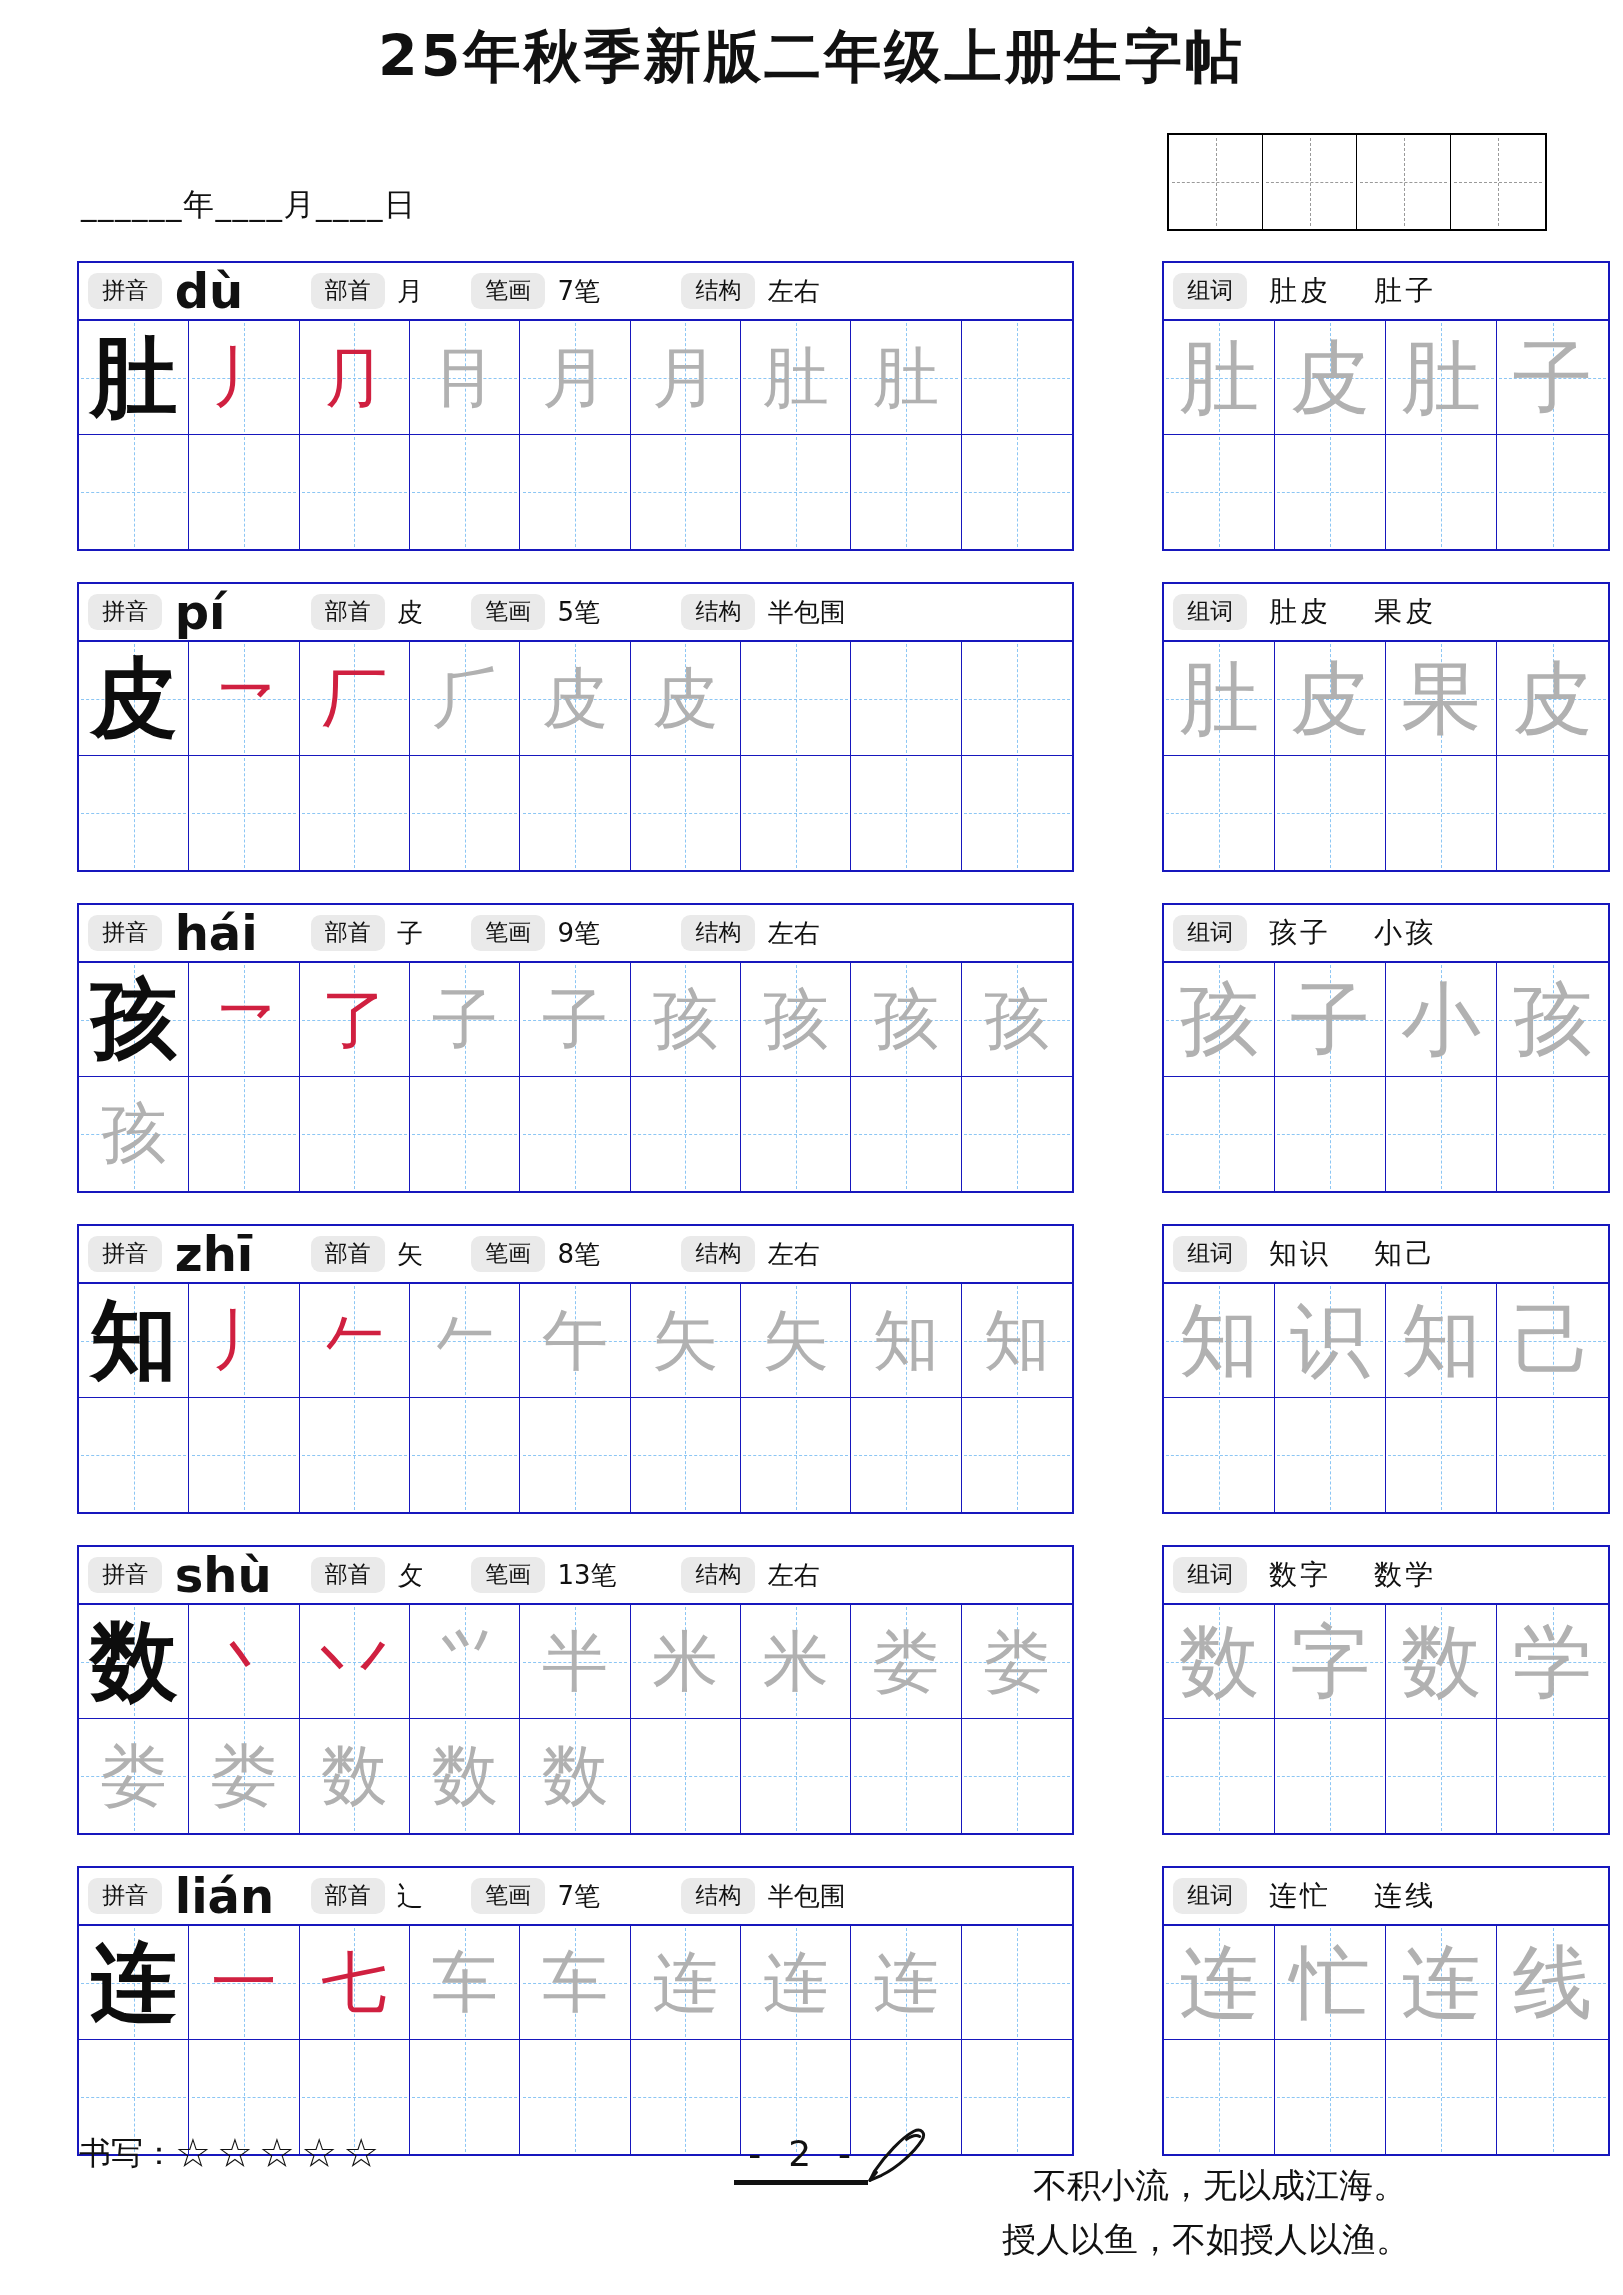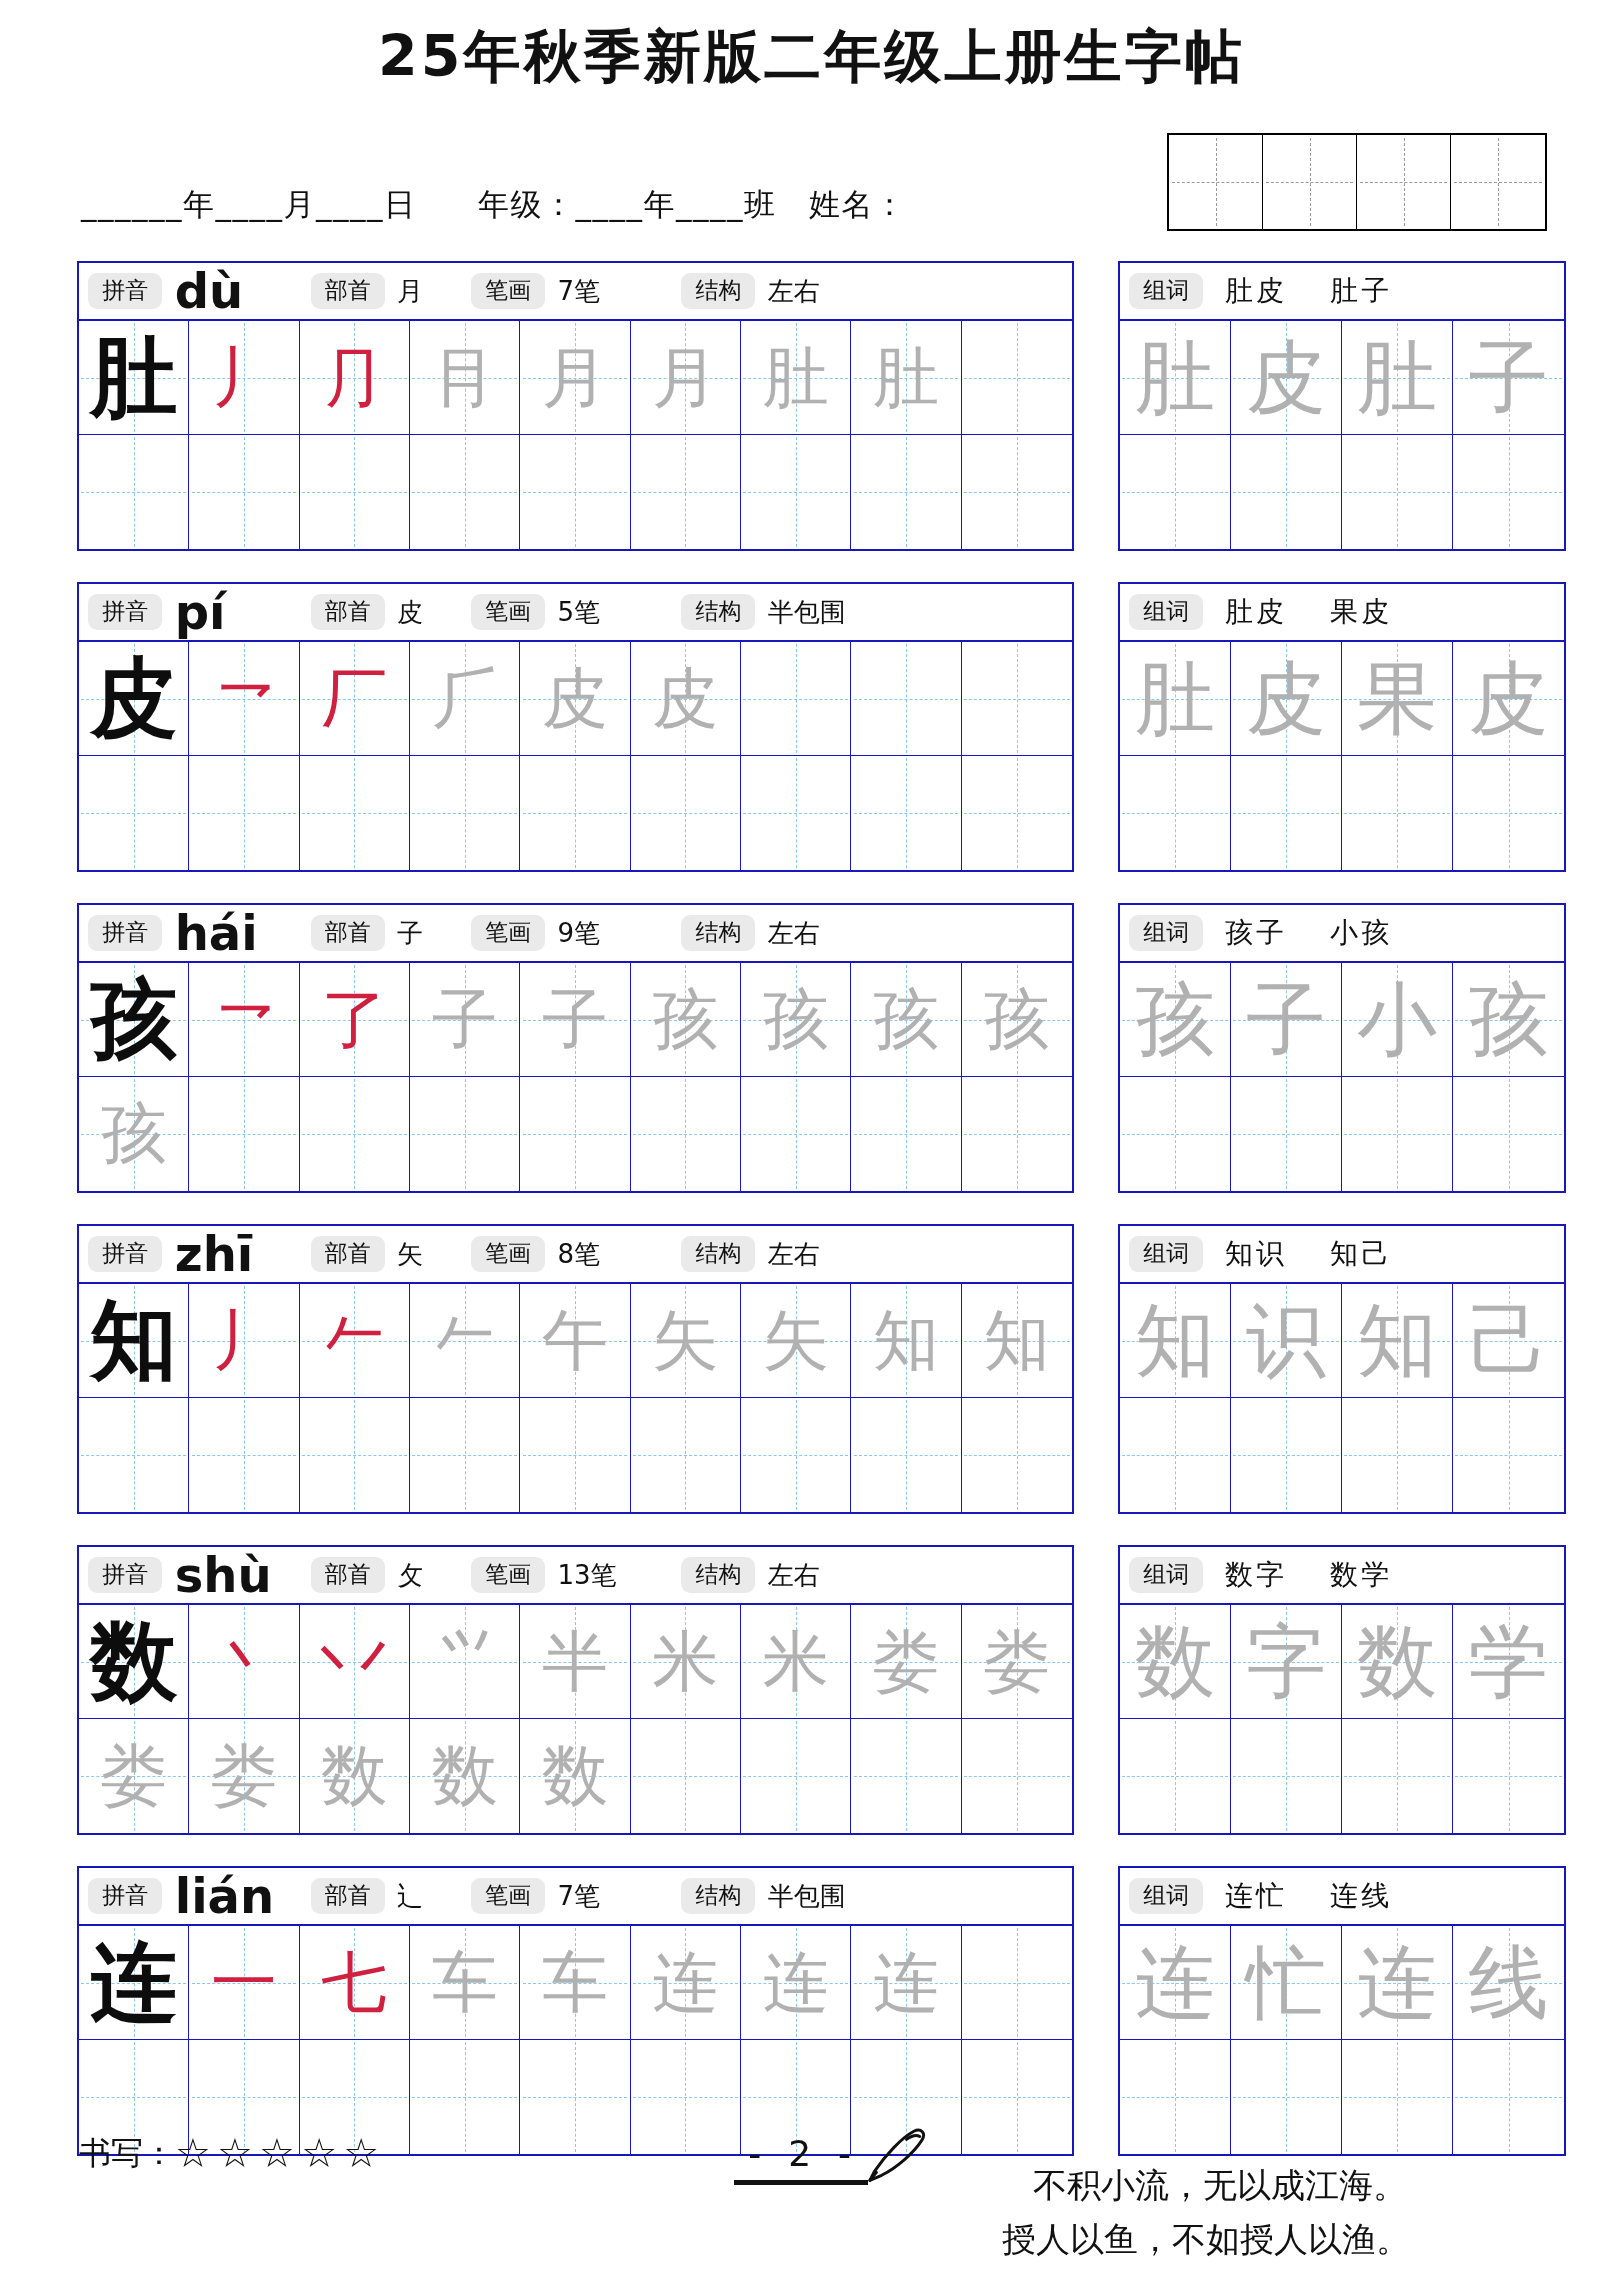"年级：____年____班 姓名：" div.grade-line { html: <div>年级：____年____班 姓名：</div> -> none }
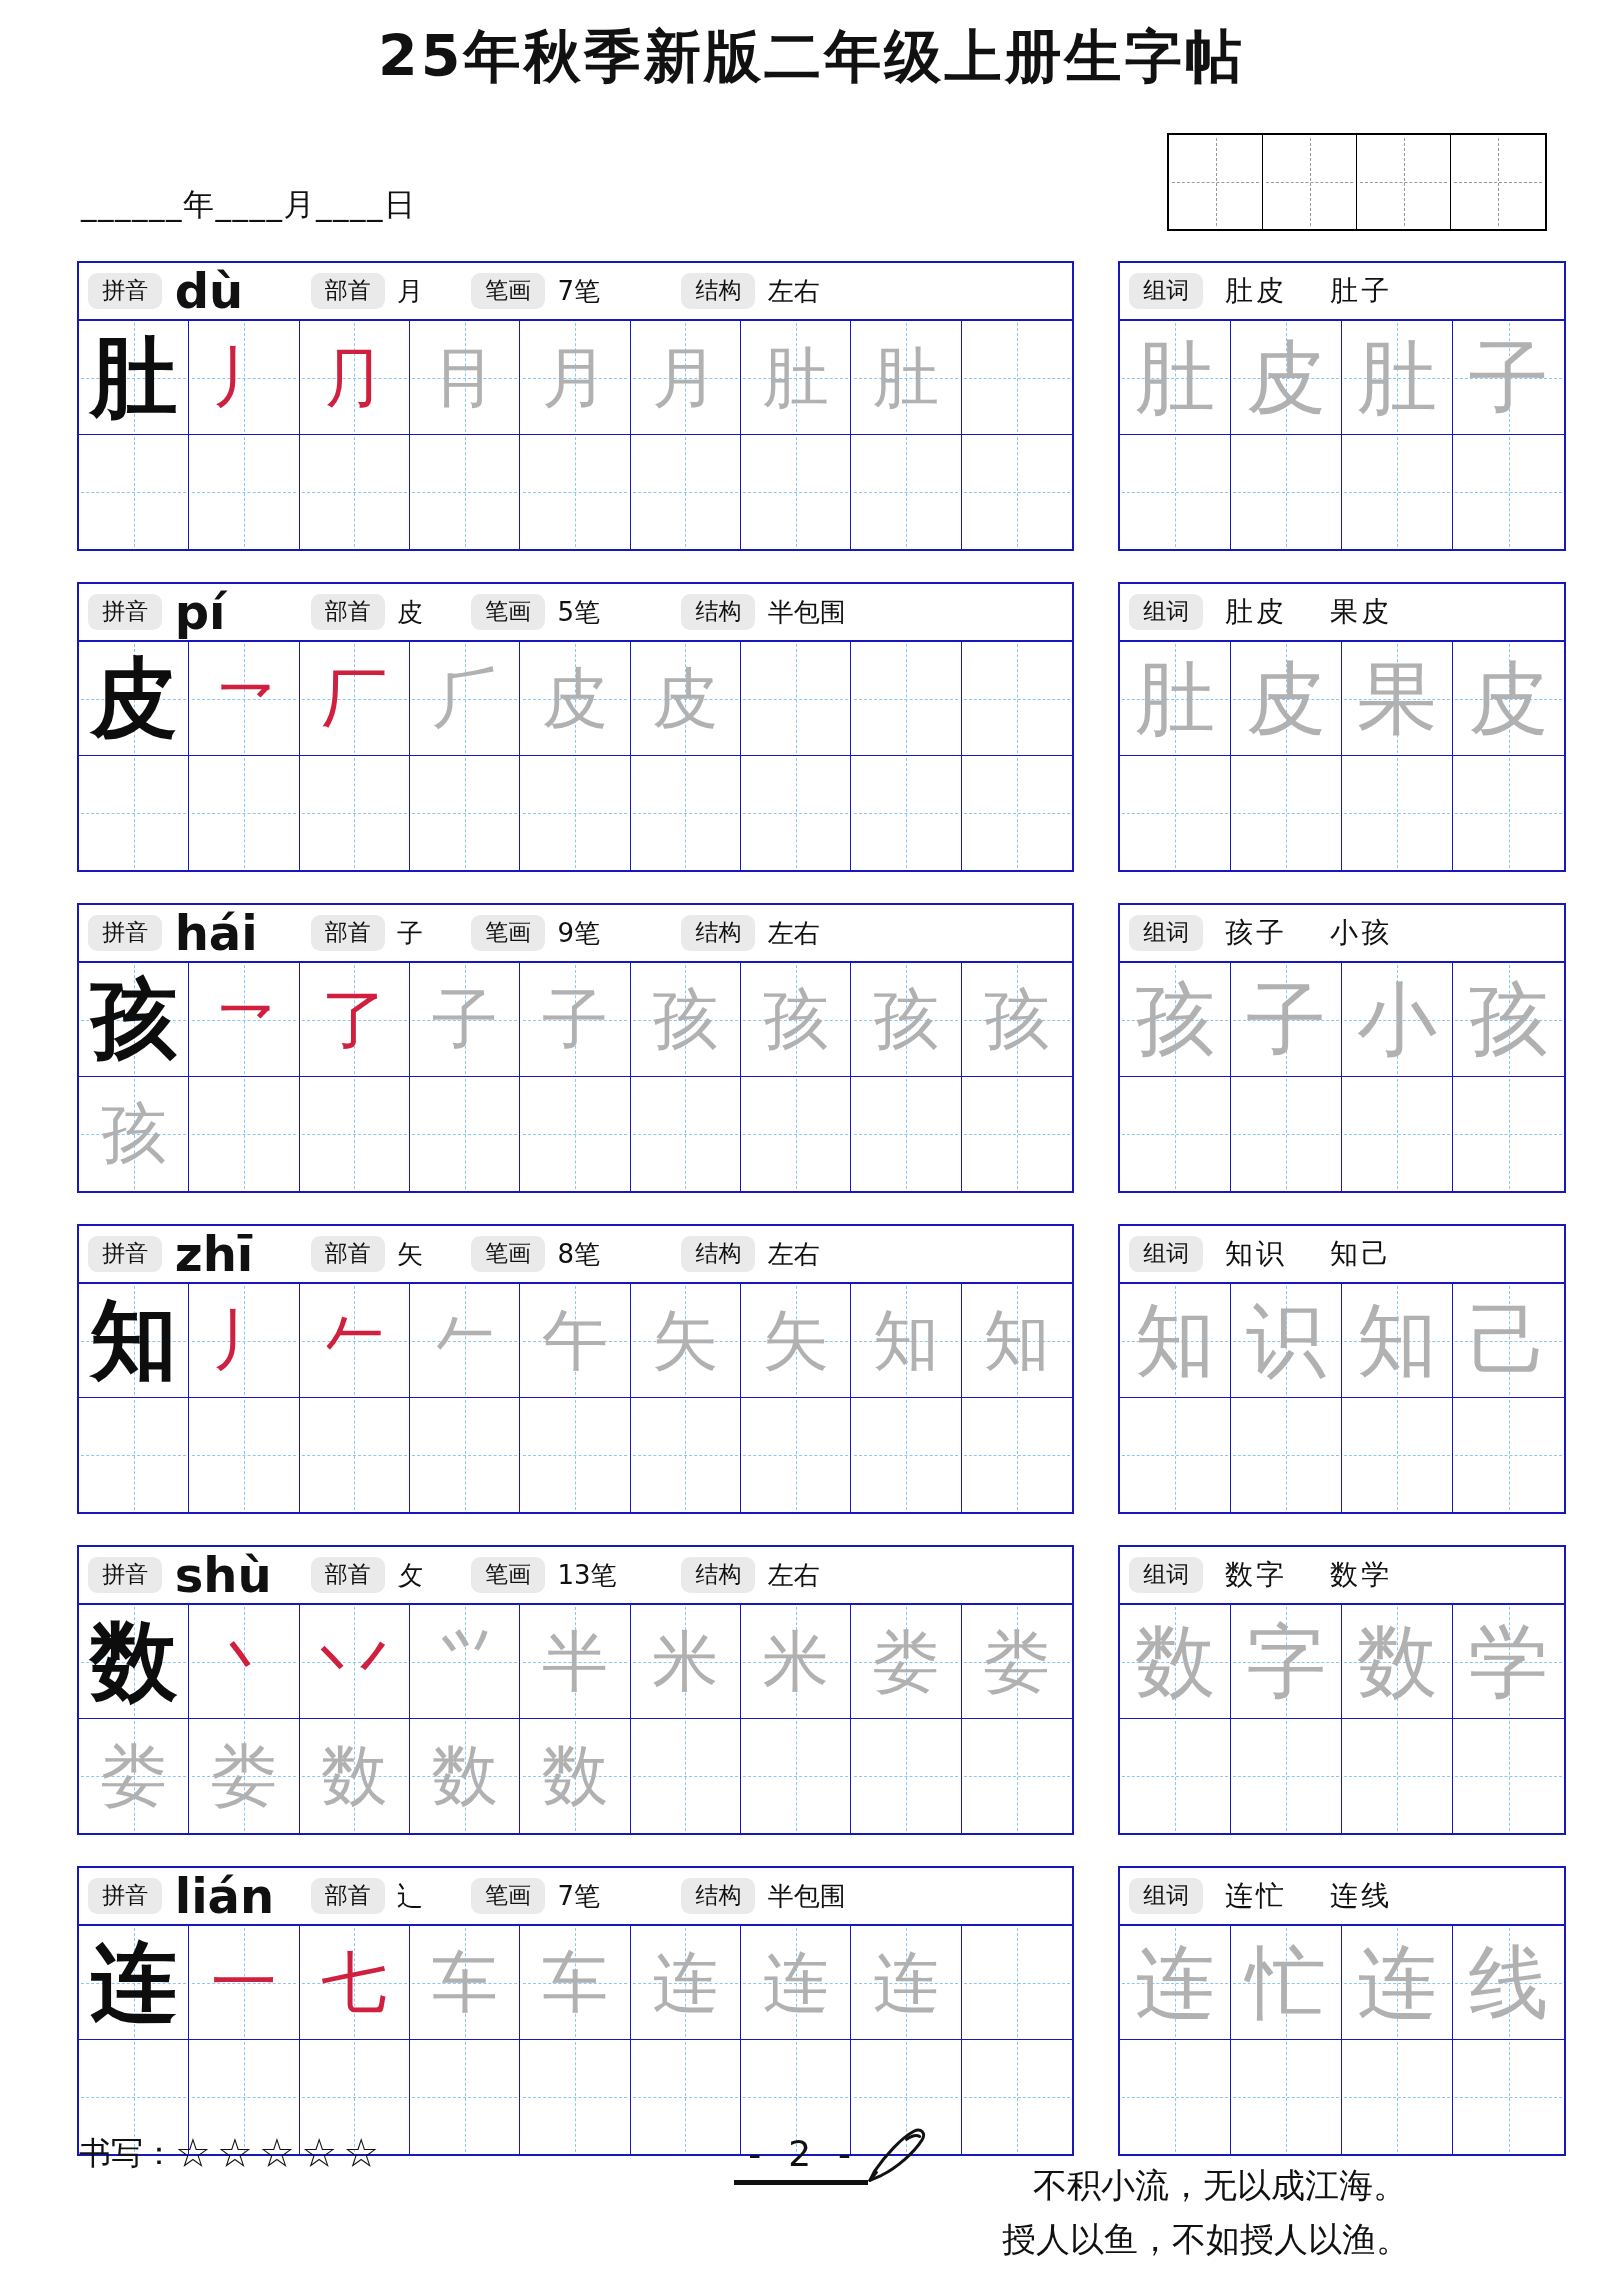"拼音" .card-row { gap: none -> 44px }
